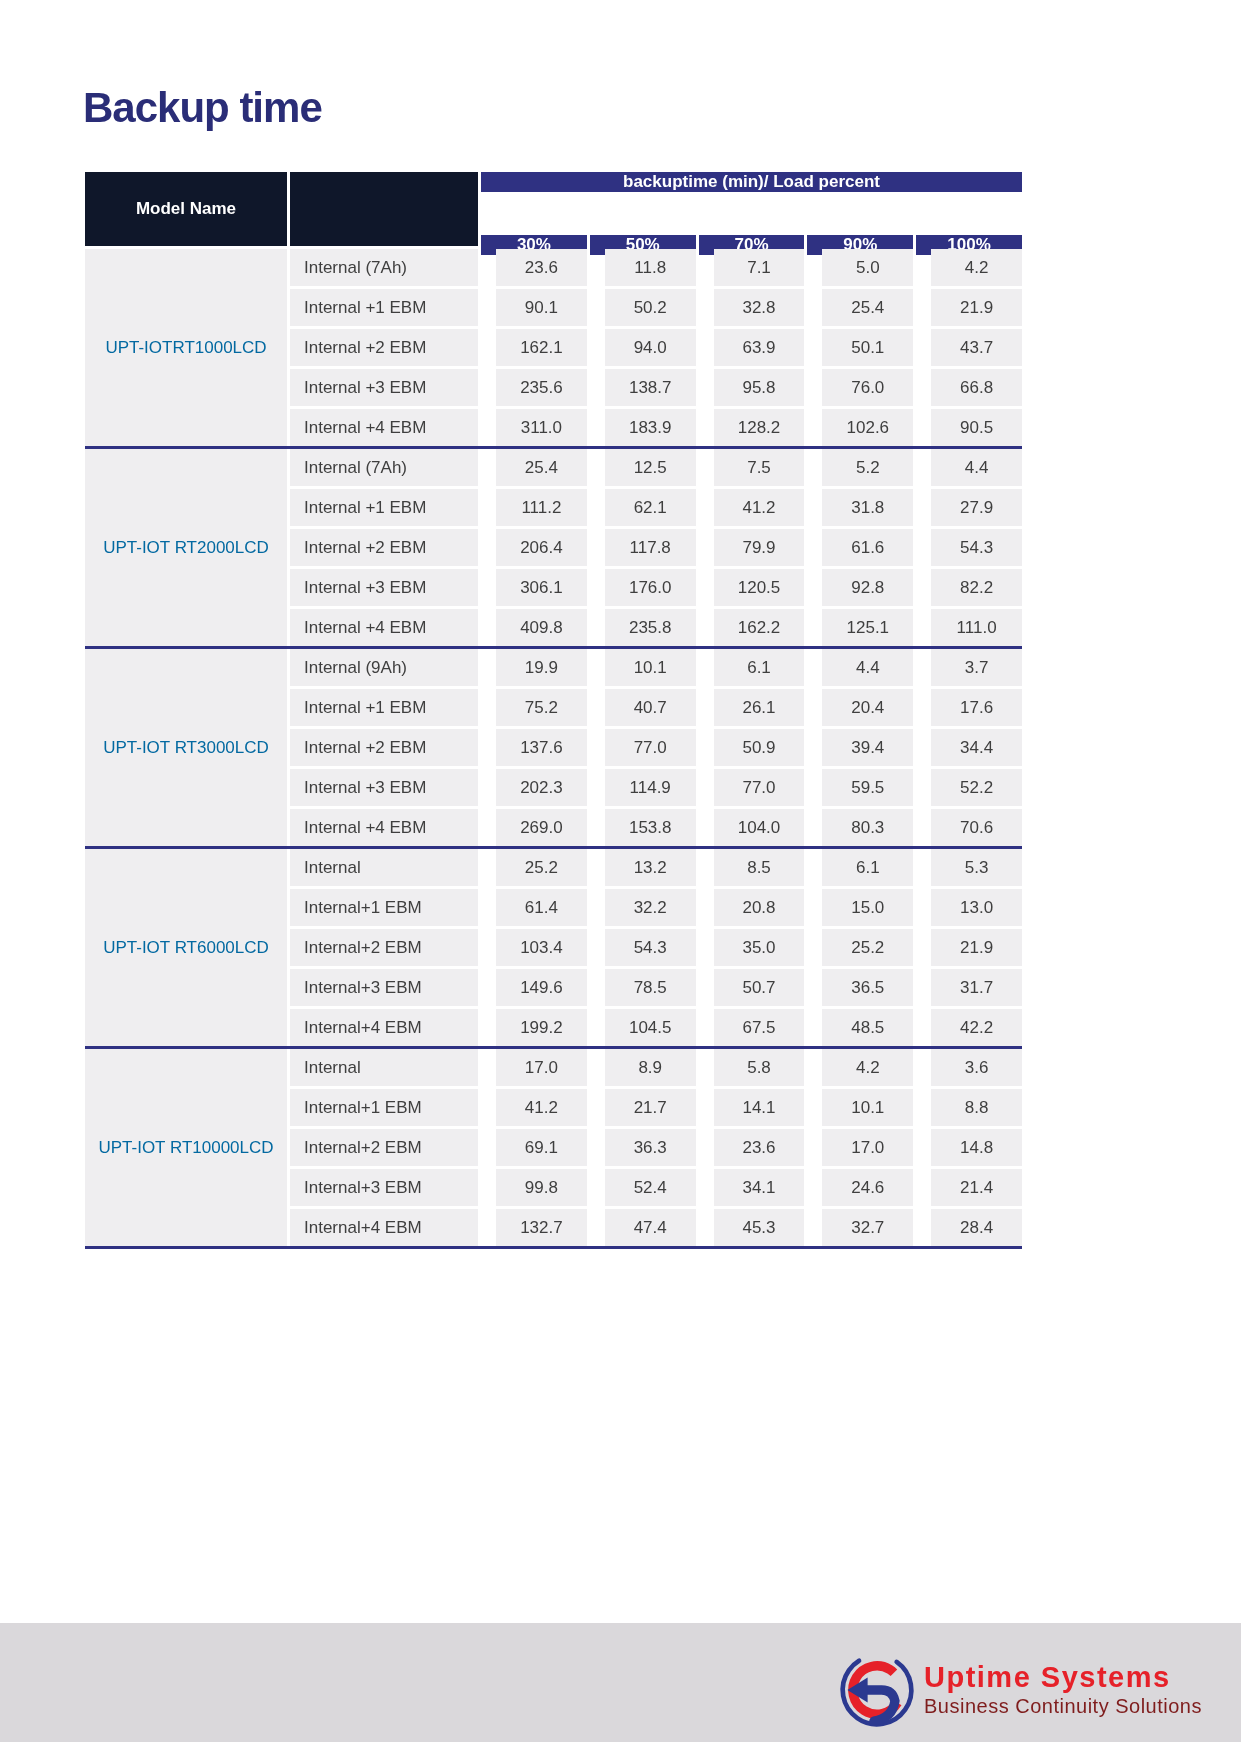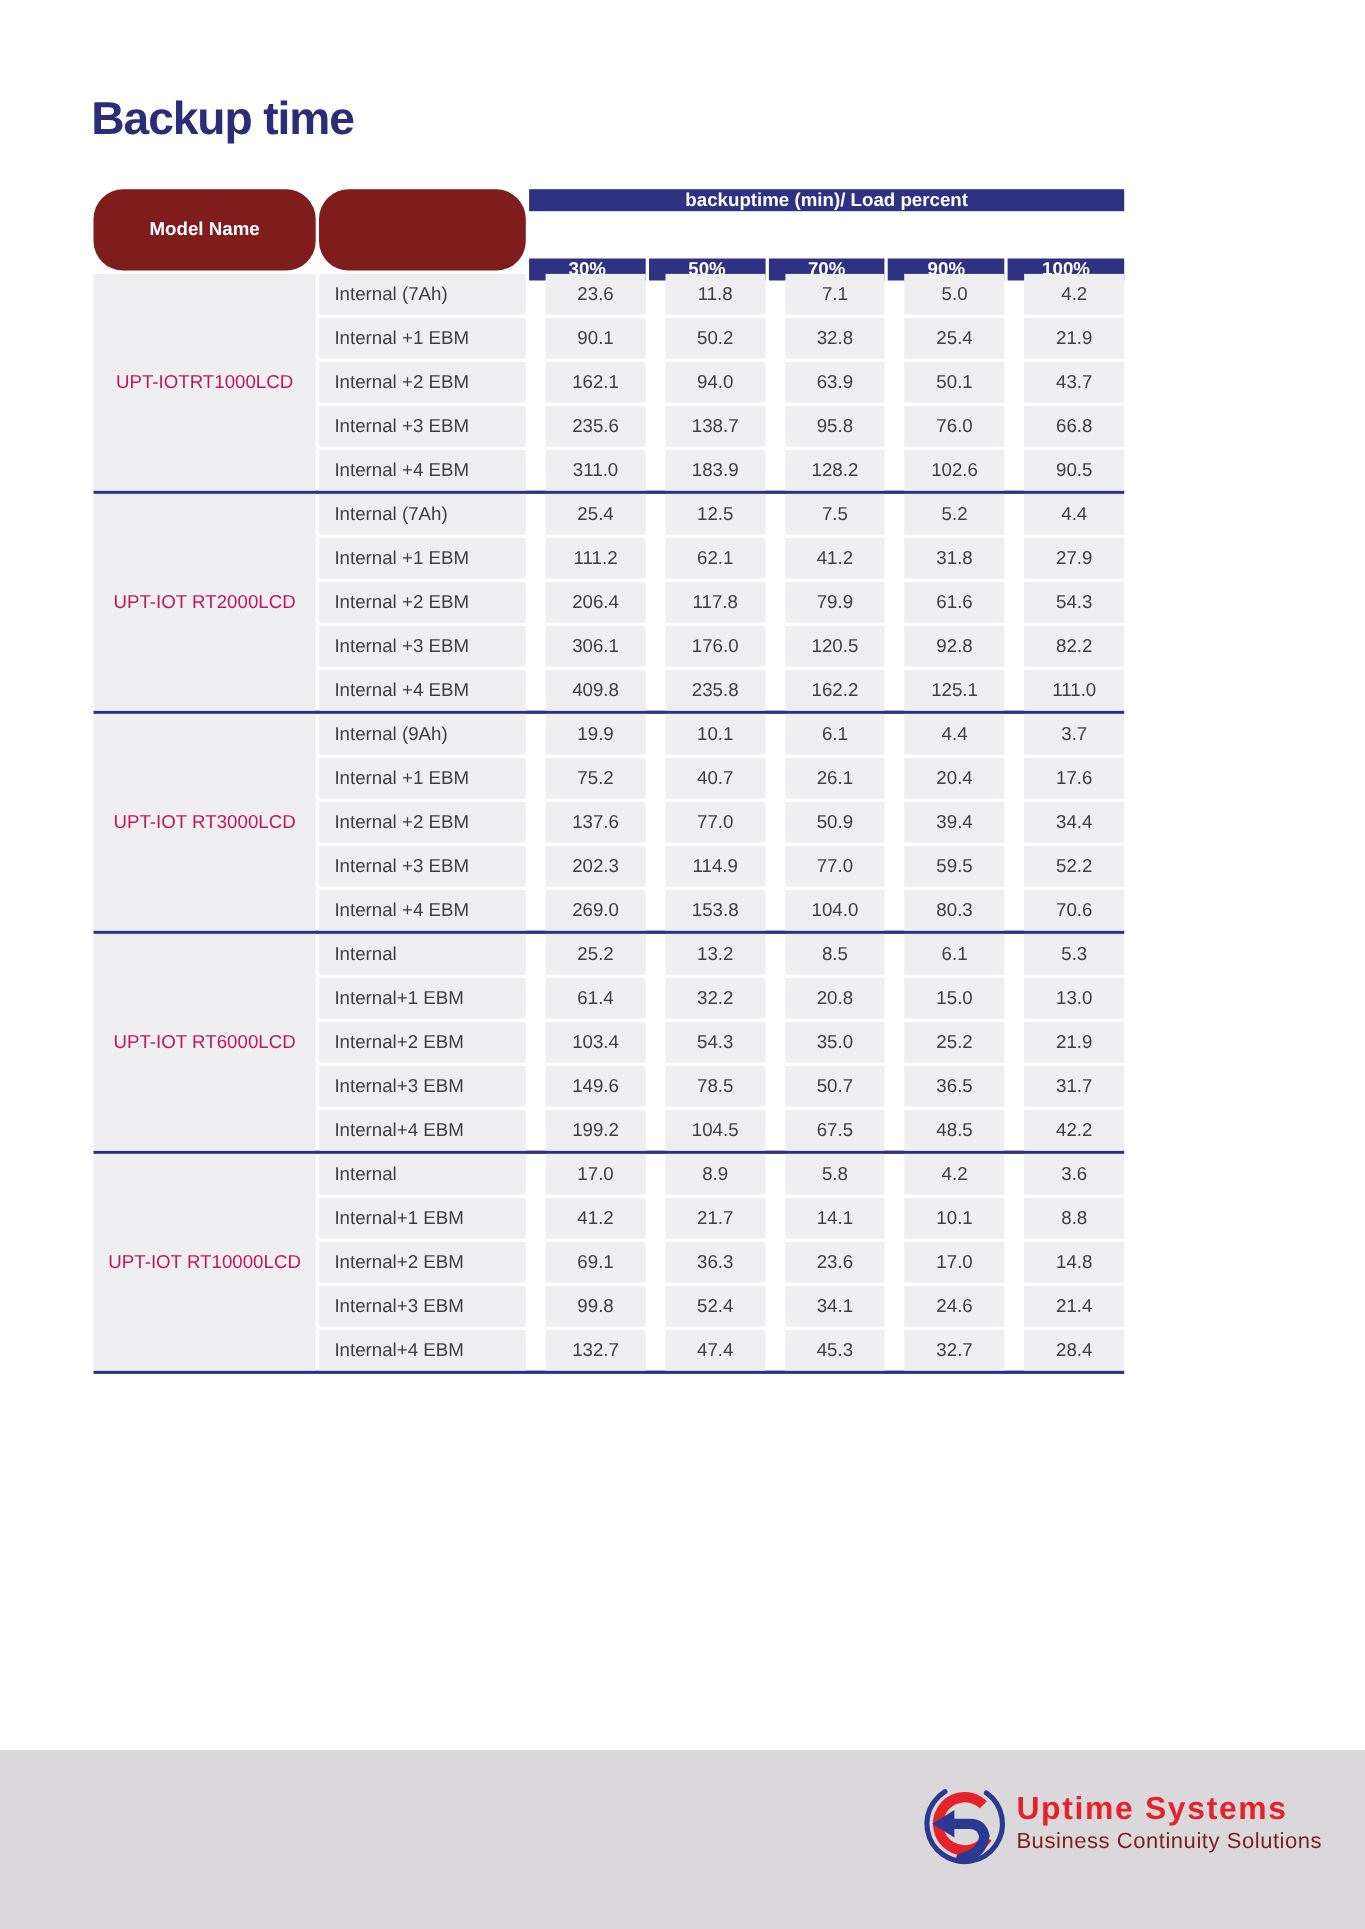"Model Name" .hcell { background: #7f1d1d -> #0f172a; border-radius: 27px -> none }
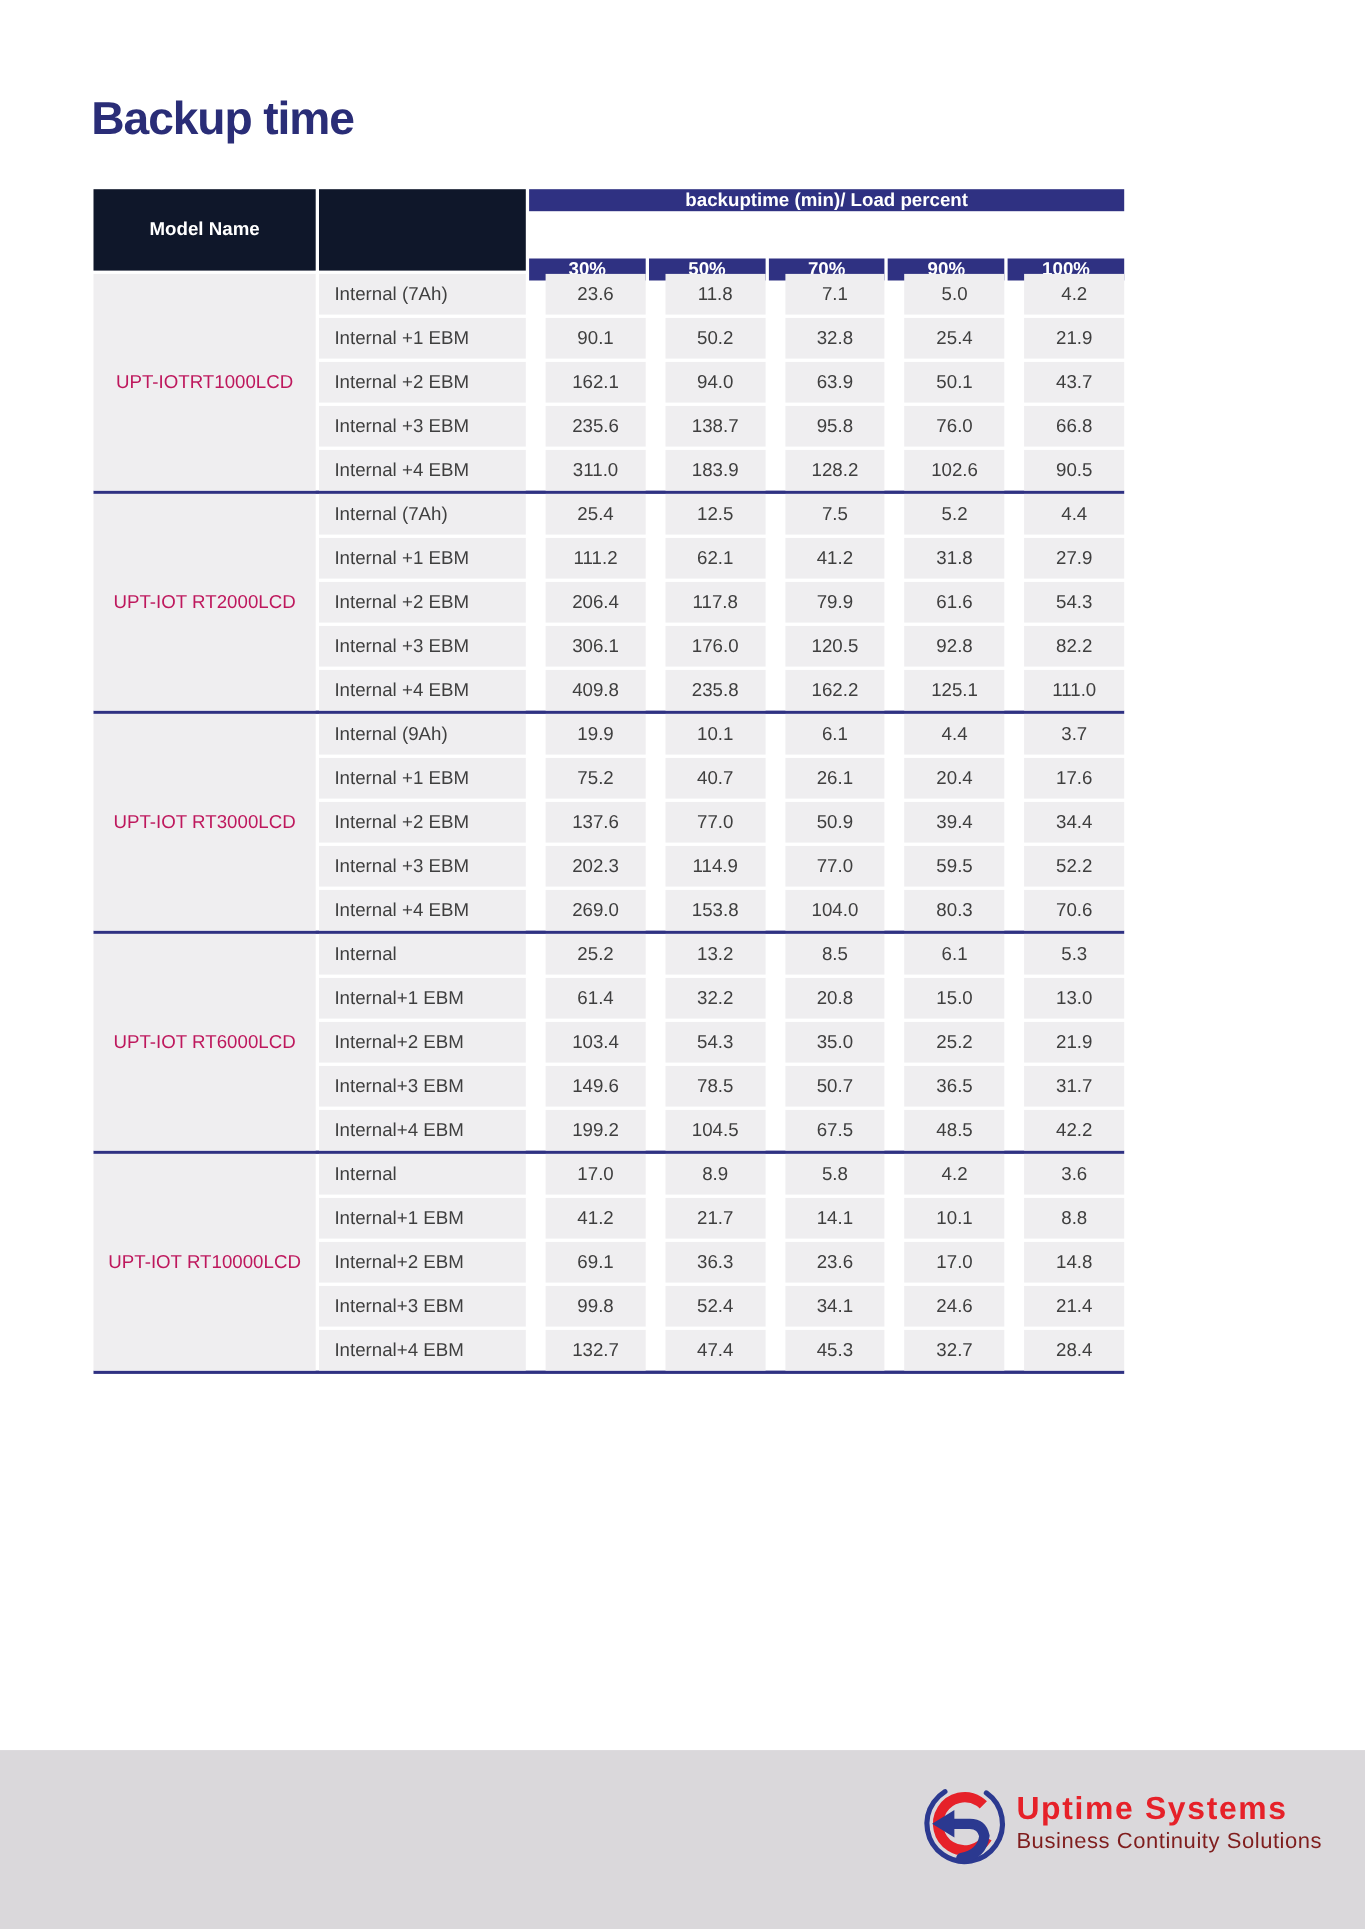"UPT-IOTRT1000LCD" .mcell { color: #be185d -> #0369a1 }
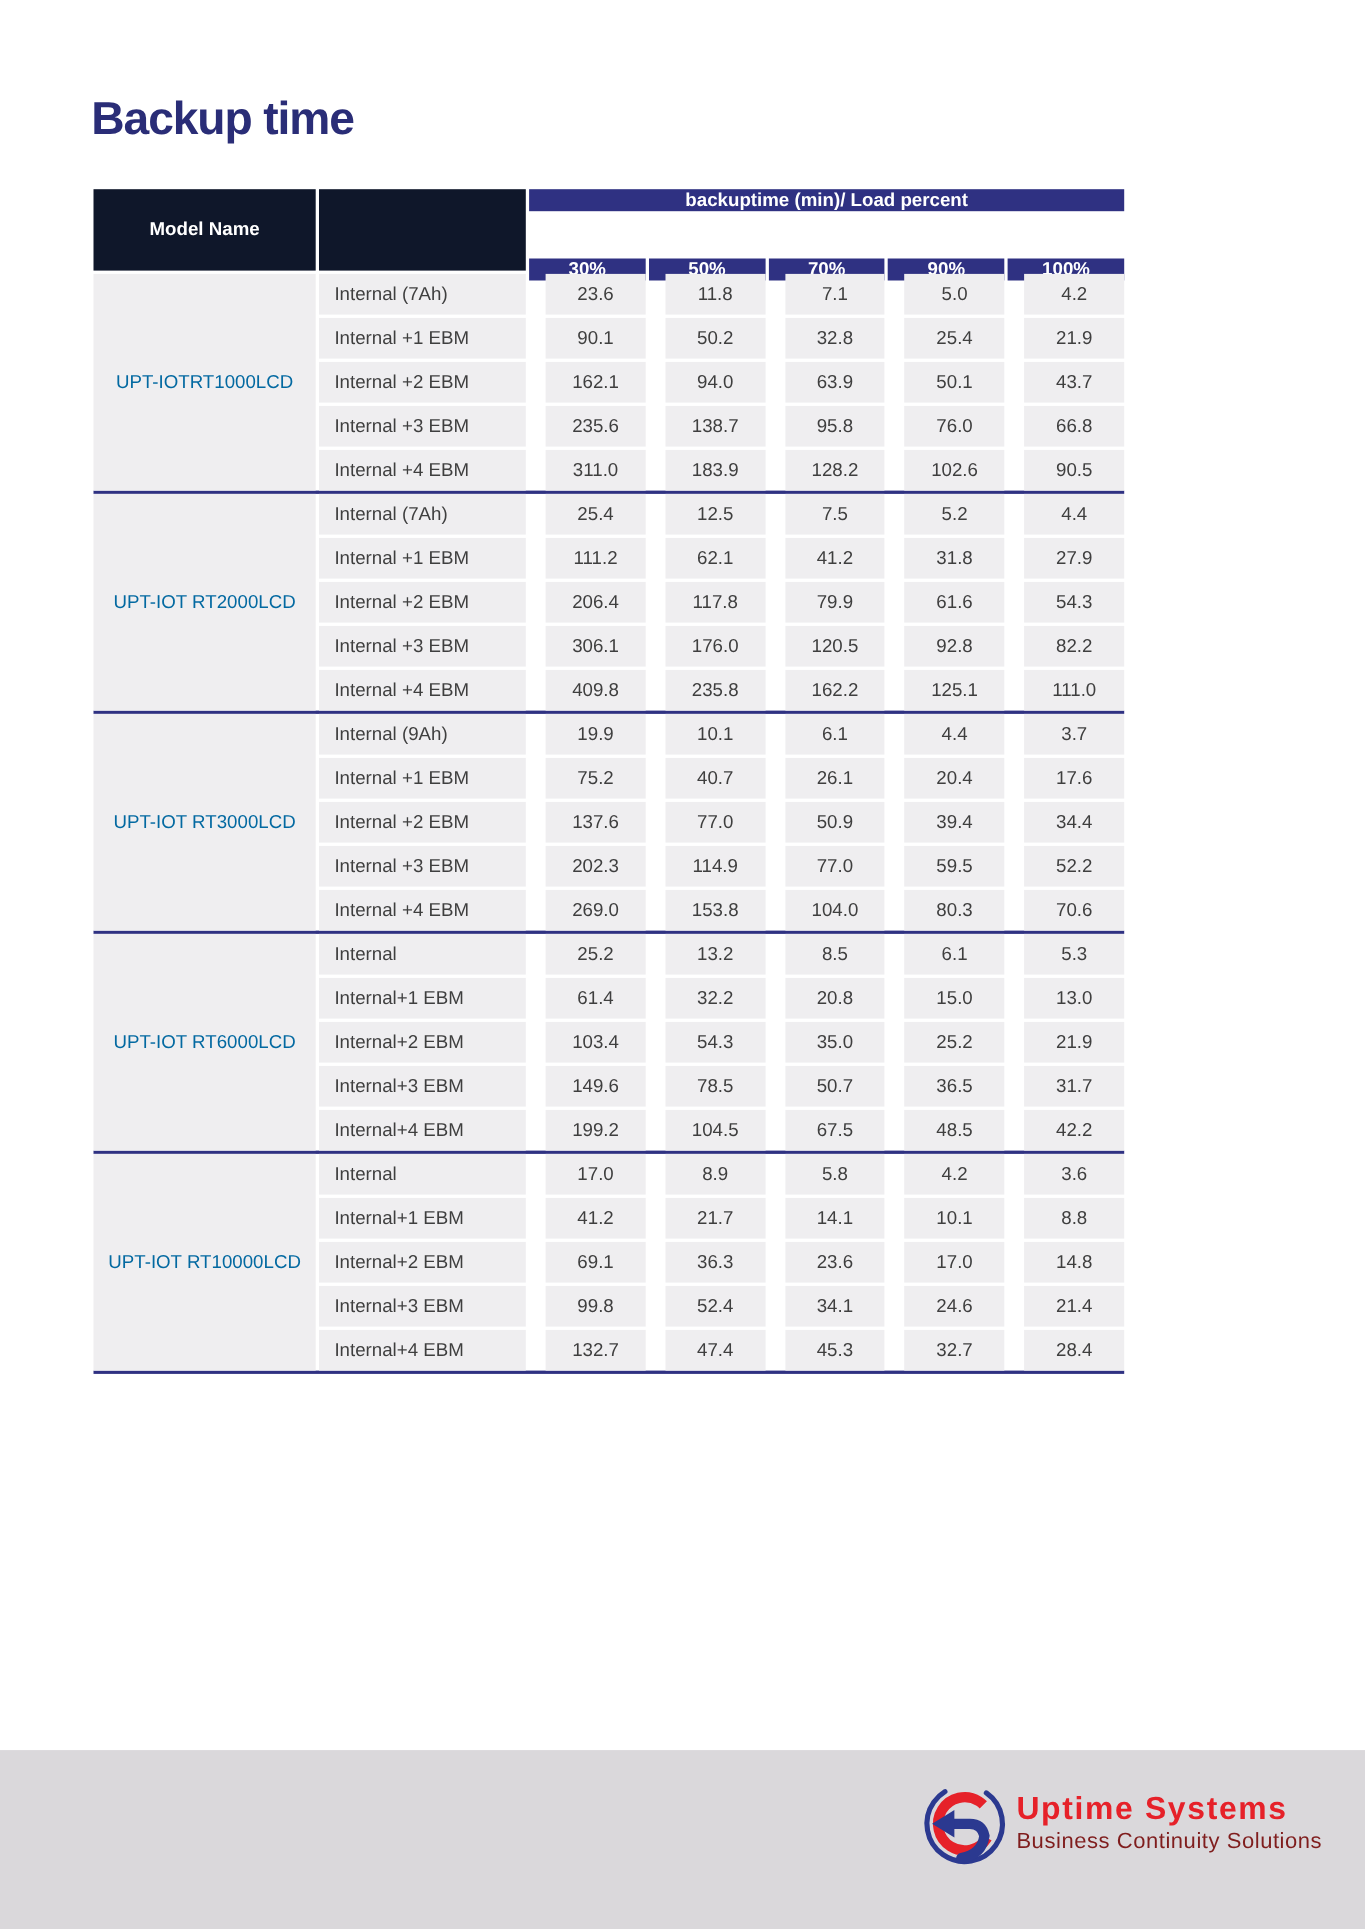"Uptime Systems" .footer { bottom: 0 -> 12px; height: 163px -> 119px }
